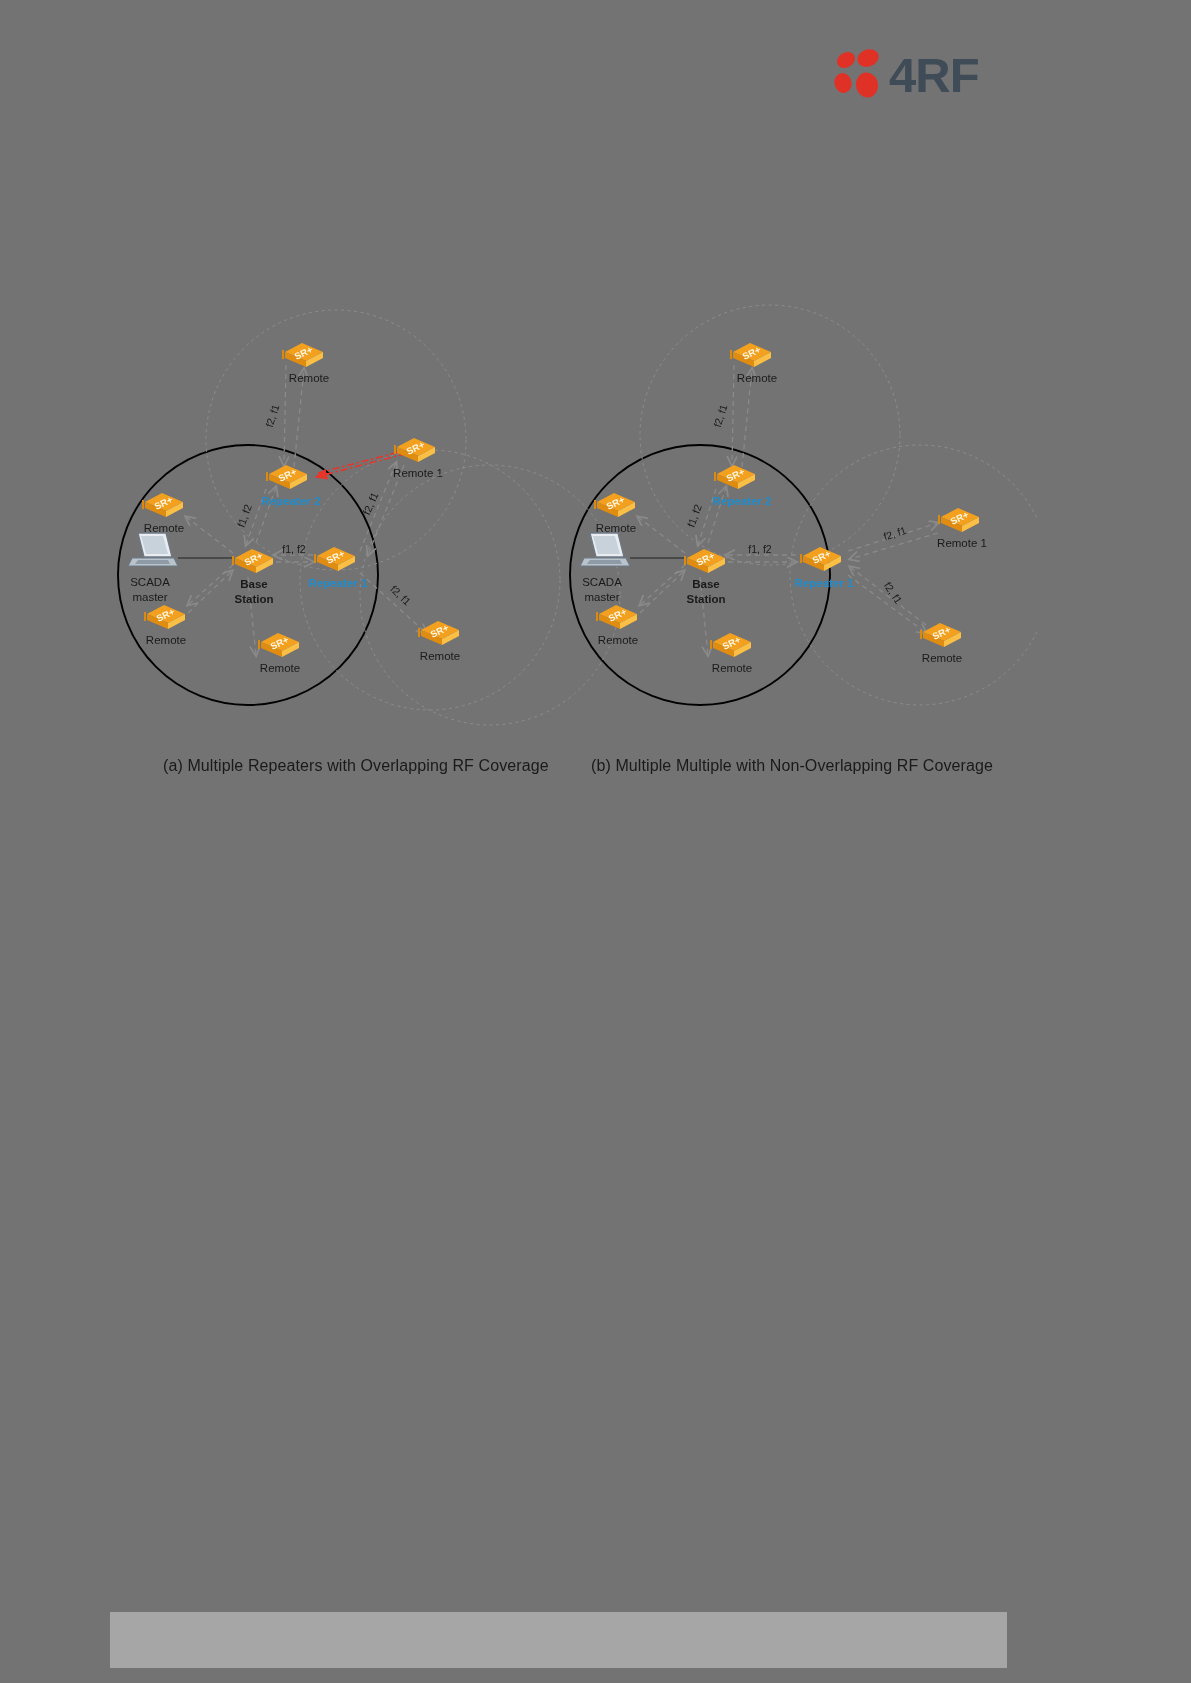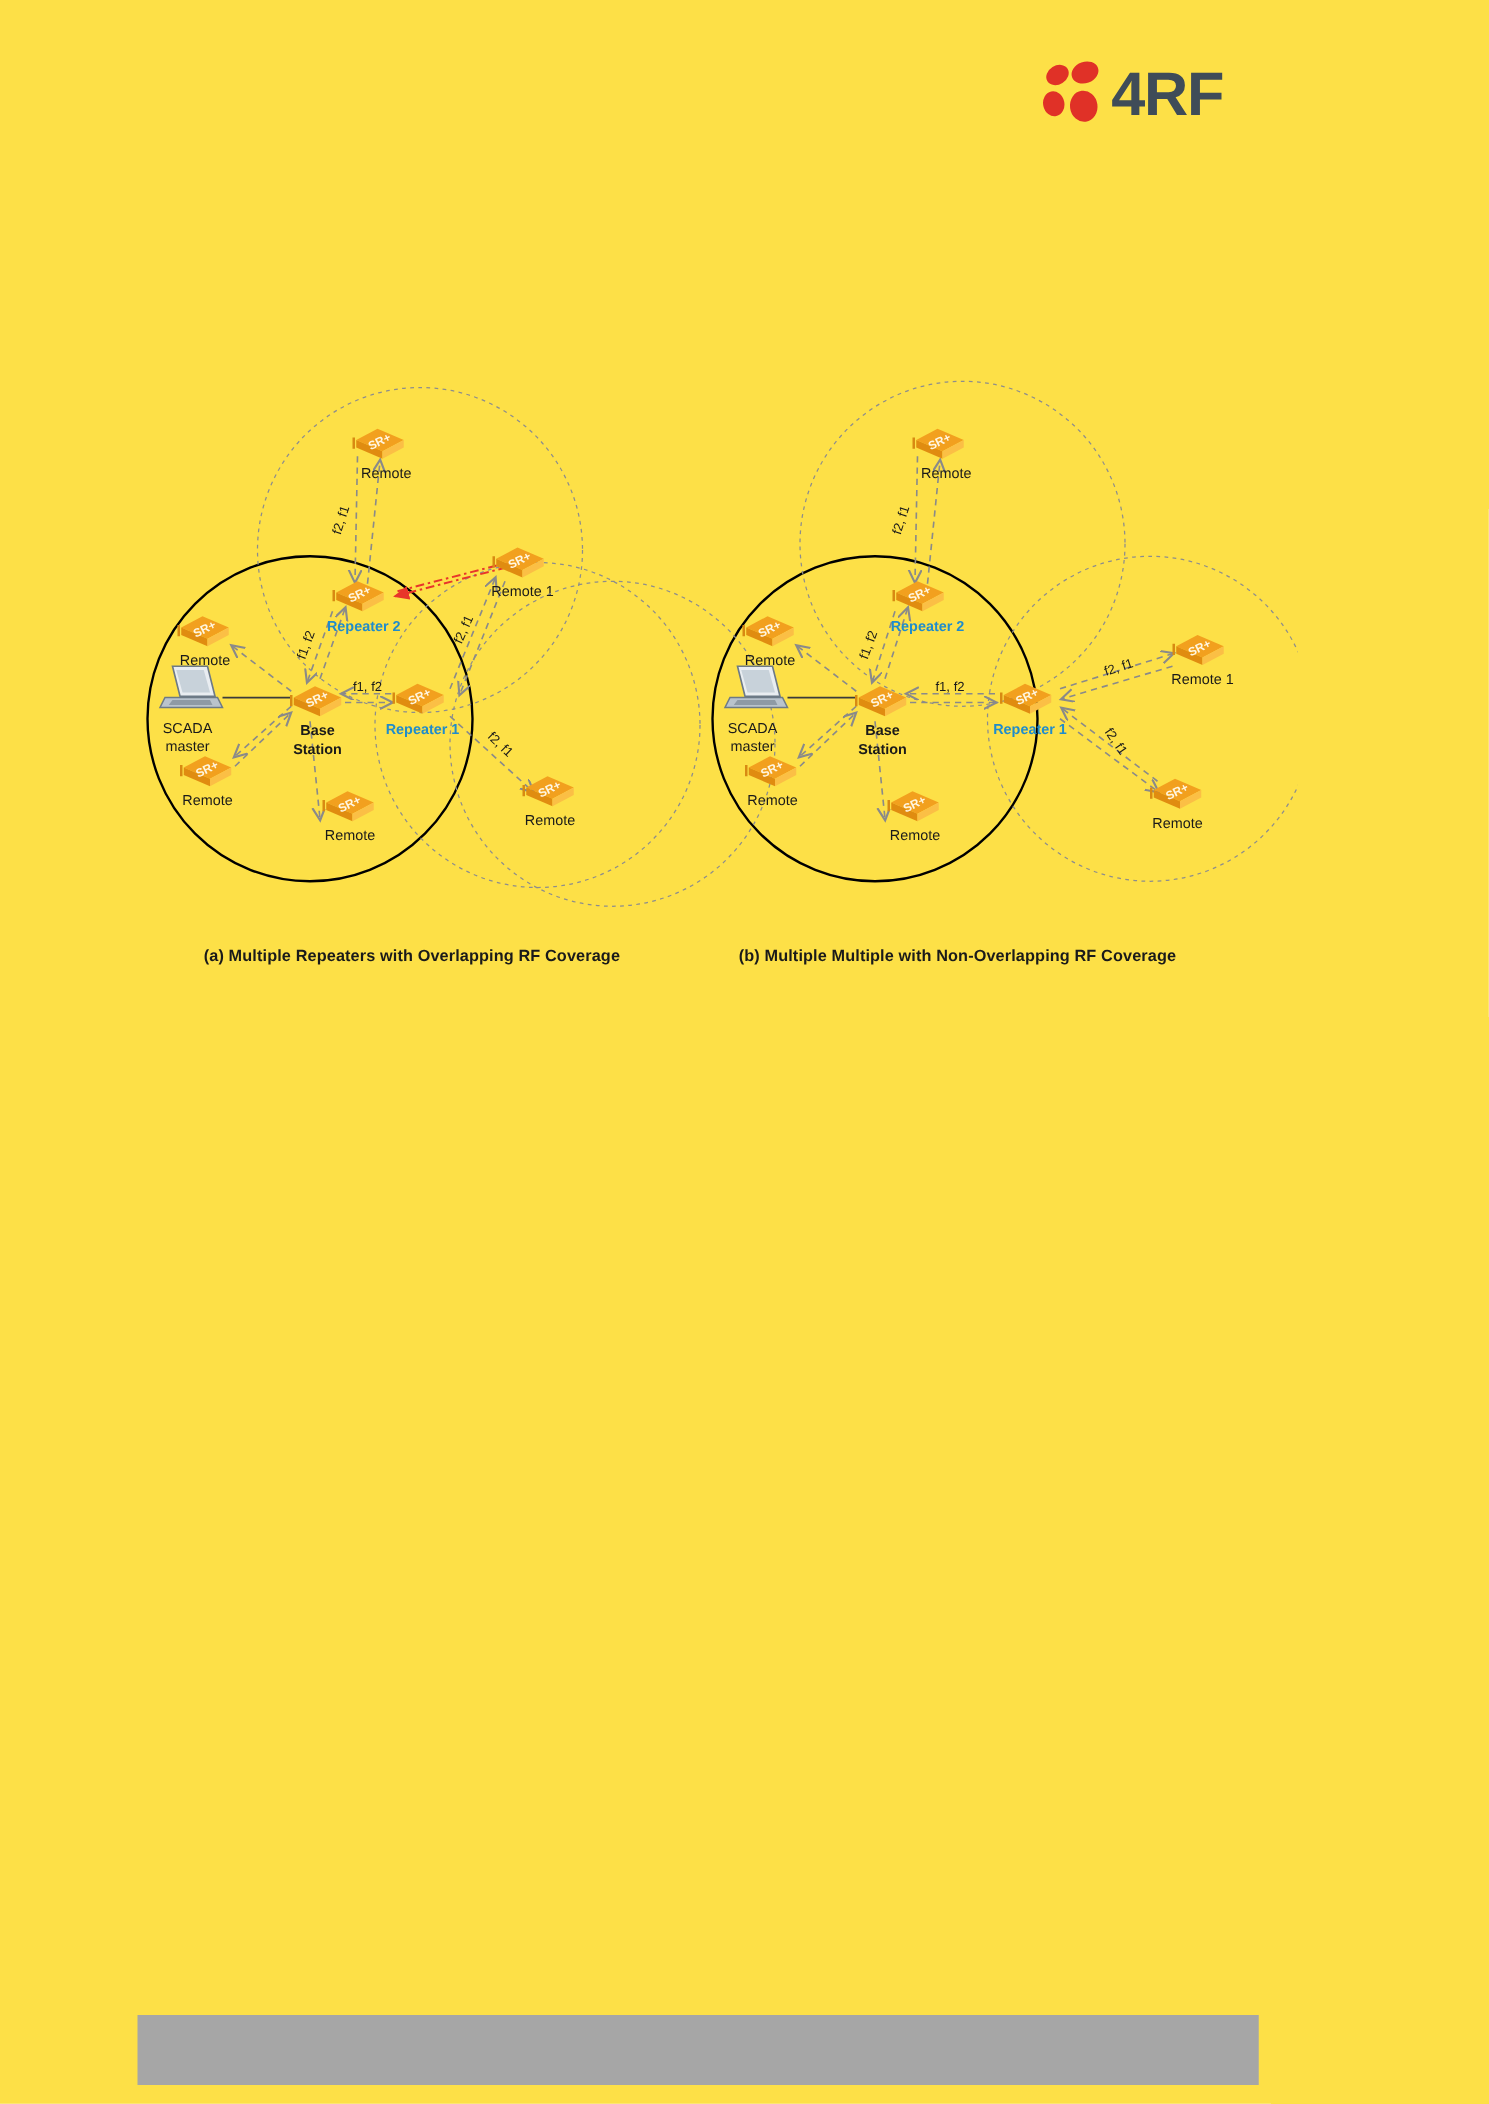"4RF" .page { background: #fde047 -> #737373 }
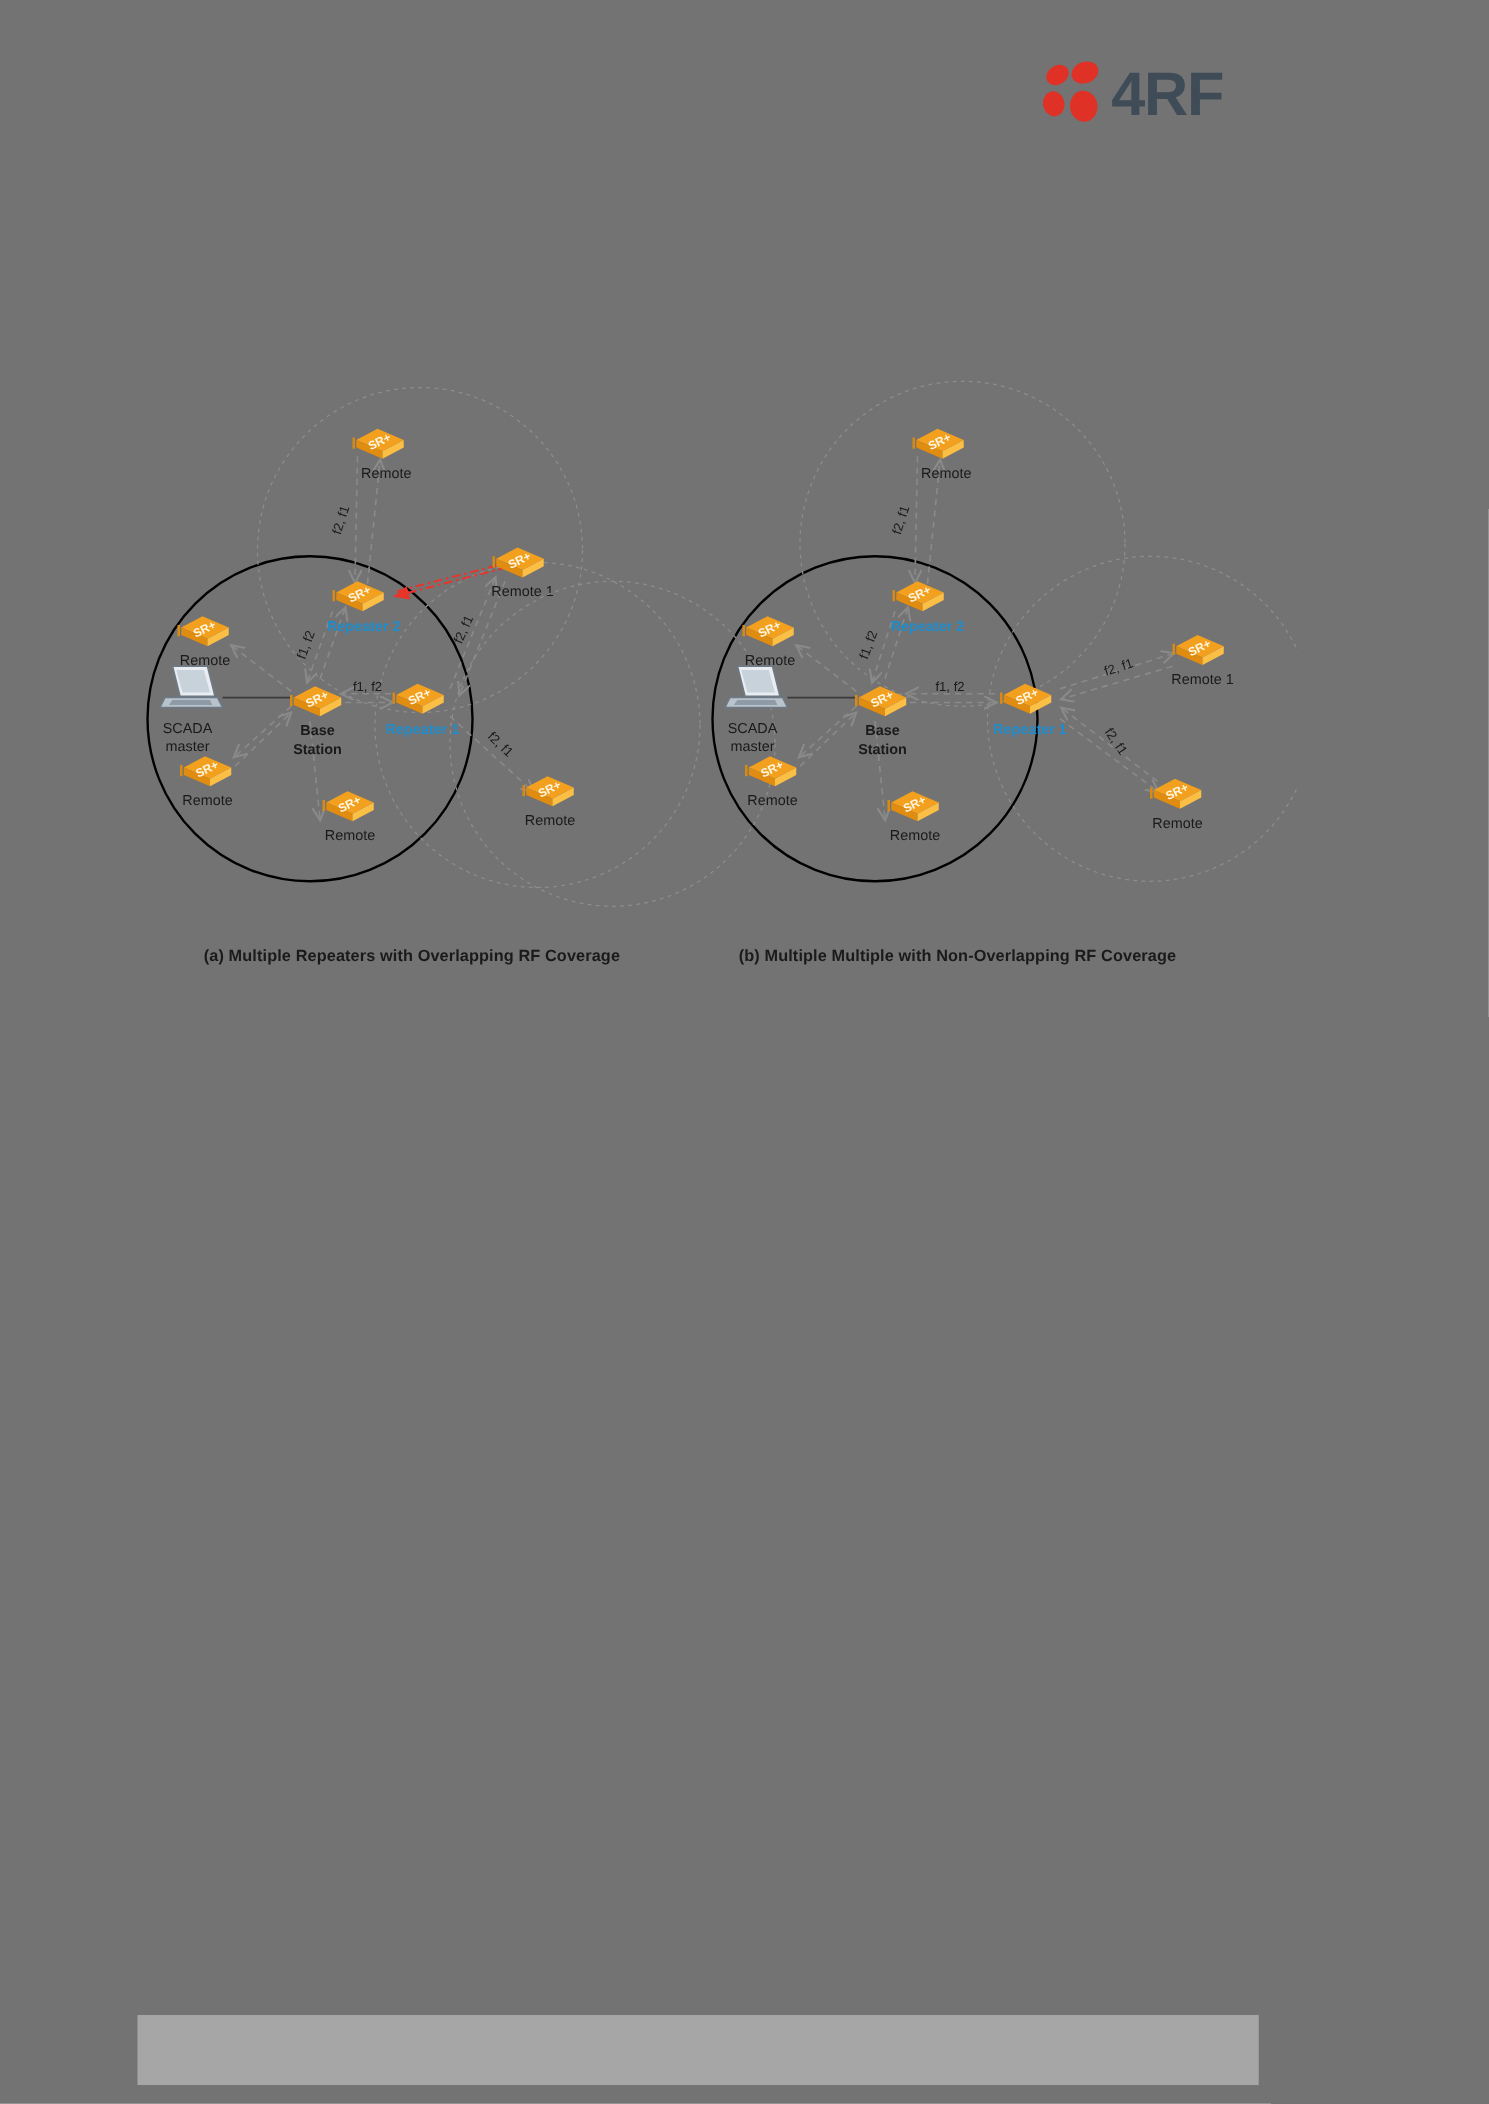"(a) Multiple Repeaters with Overlapping" .caption { font-size: 13px -> 16px; font-weight: bold -> normal }
